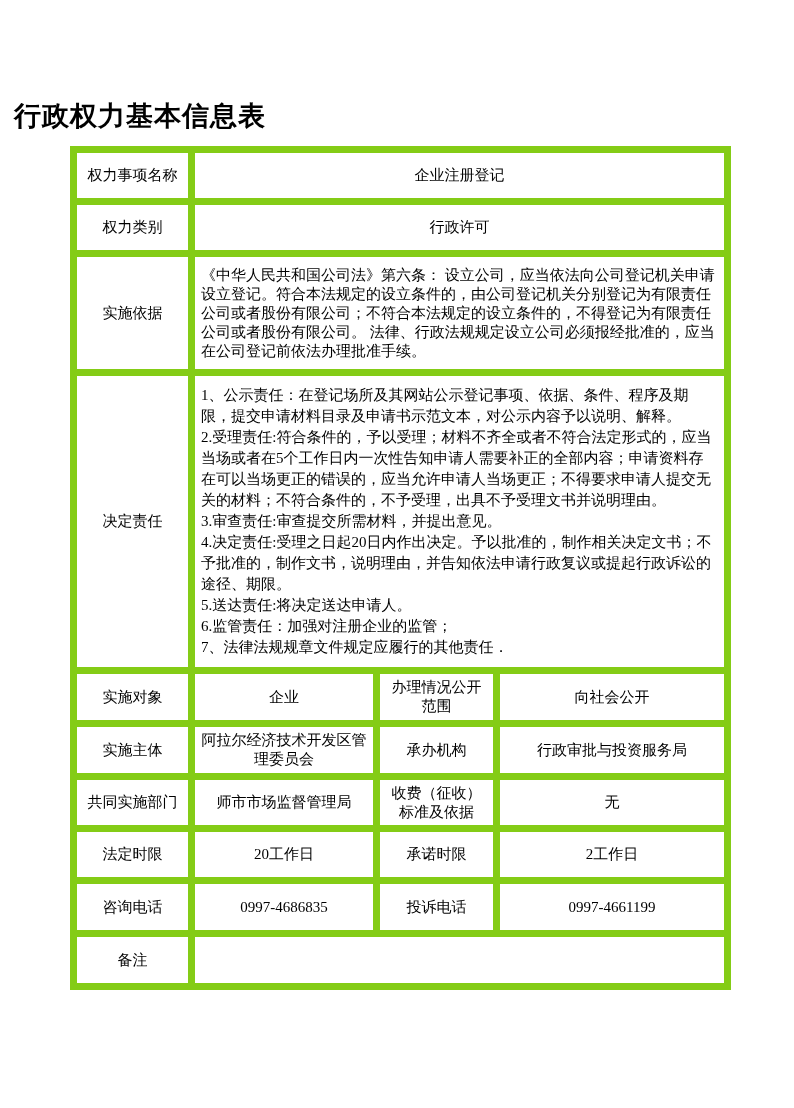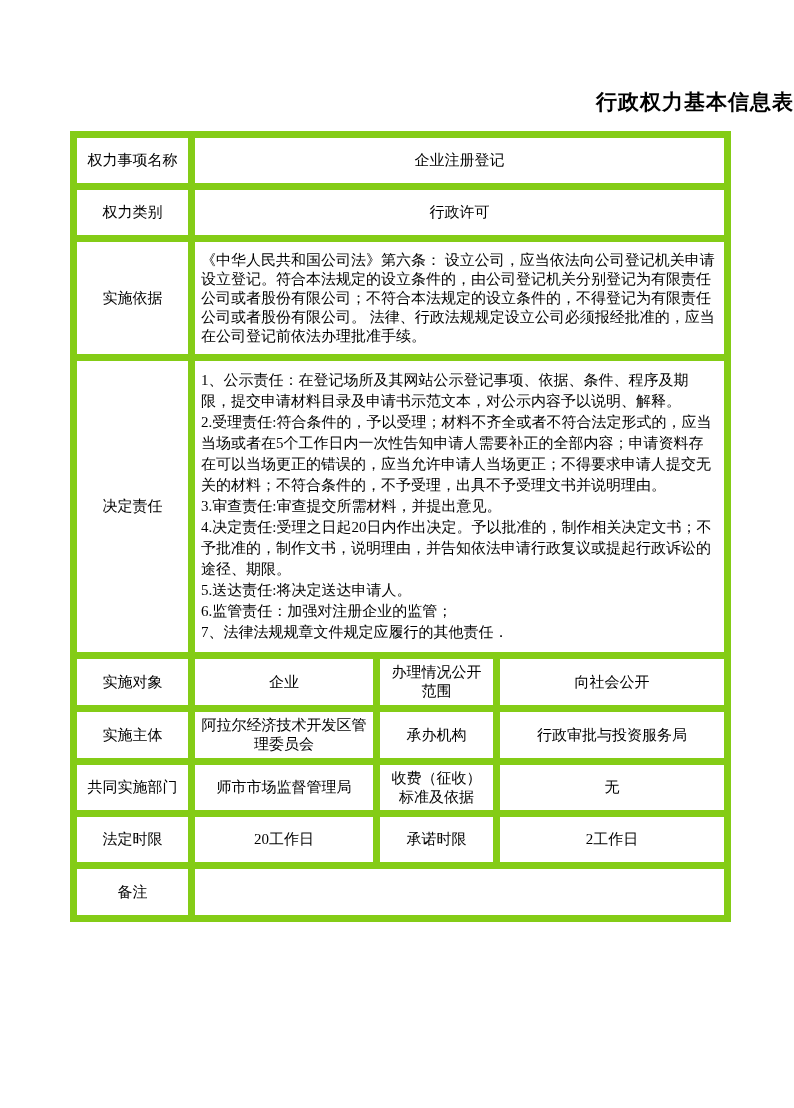"行政权力基本信息表" .doc-title { font-size: 21px -> 27px; margin: 0 -> 14px; text-align: right -> left }
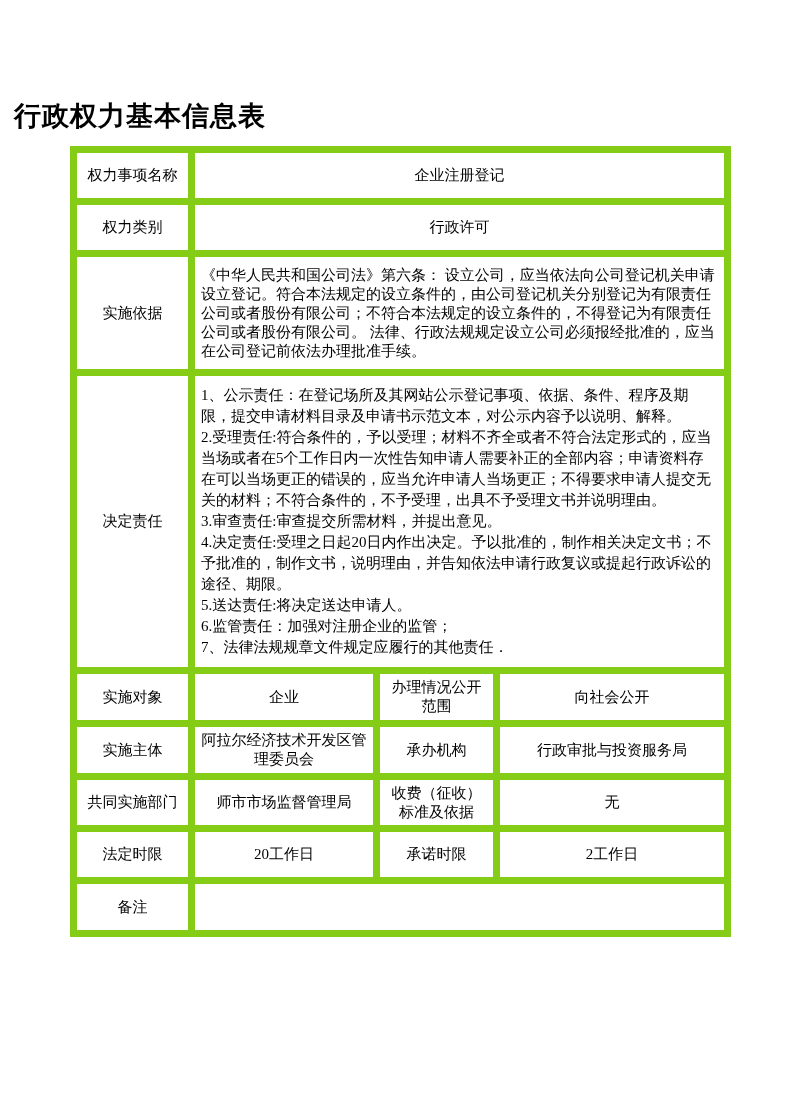"咨询电话" tr.h53 { html: none -> <tr> <td>咨询电话</td> <td>0997-4686835</td> <td>投诉电话</td> <td>0997-4661199</td> </tr> }
